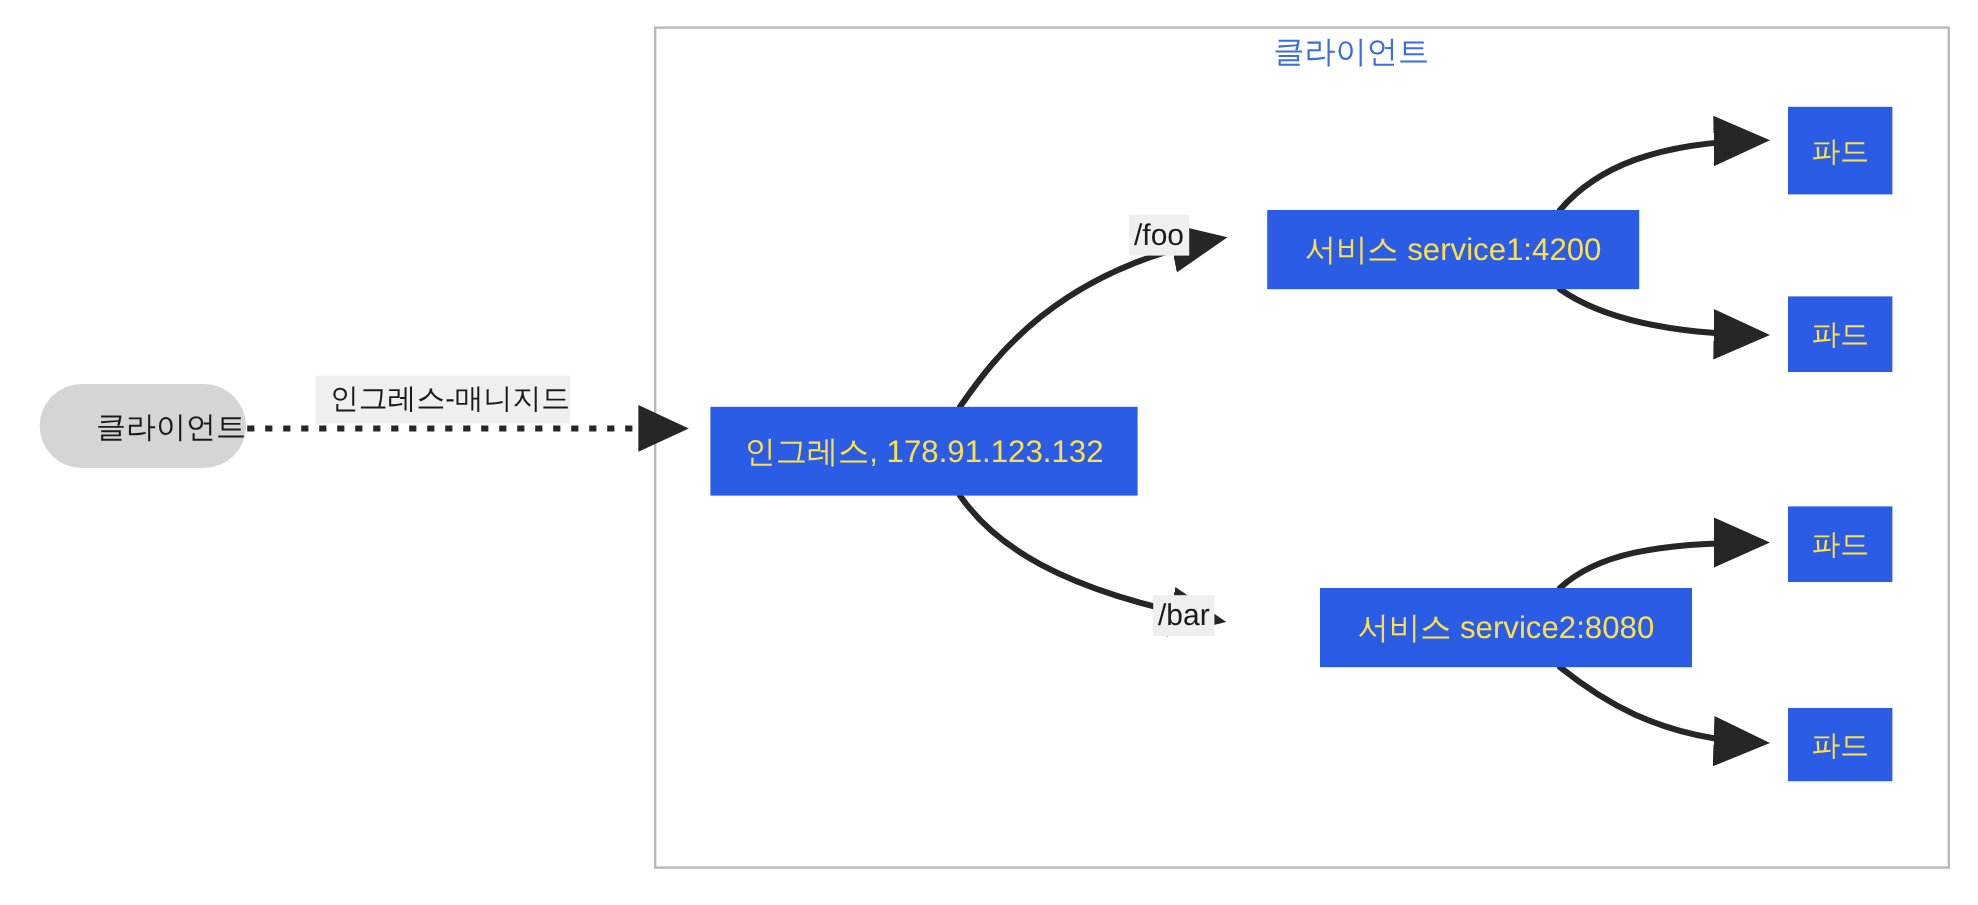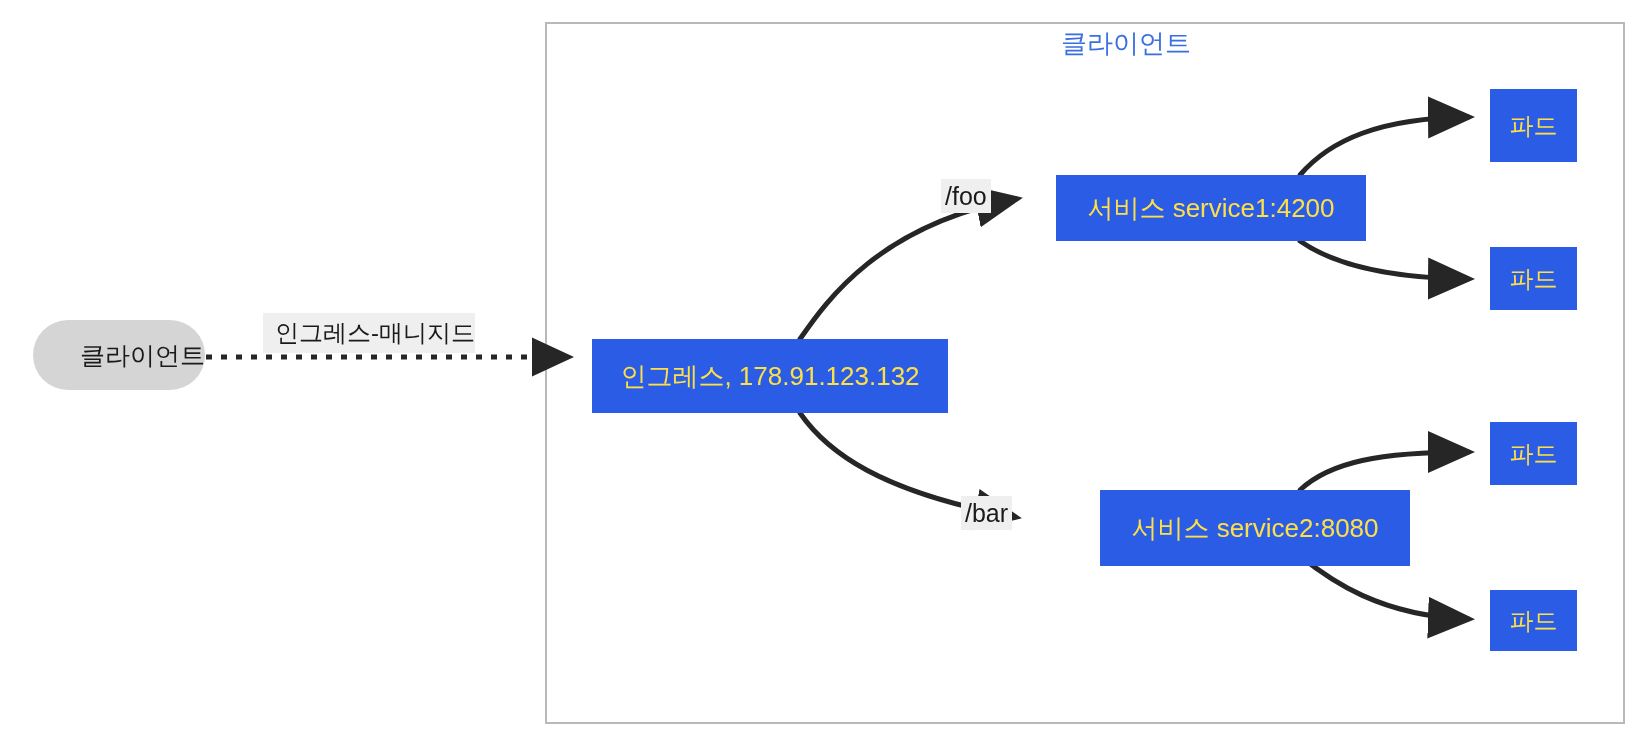"서비스 service2:8080" .node-service2 { height: 76px -> 66px }
